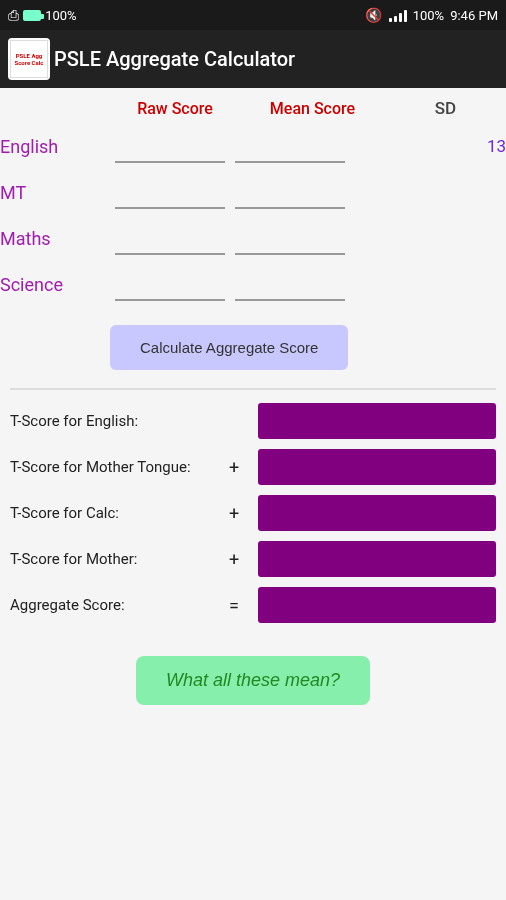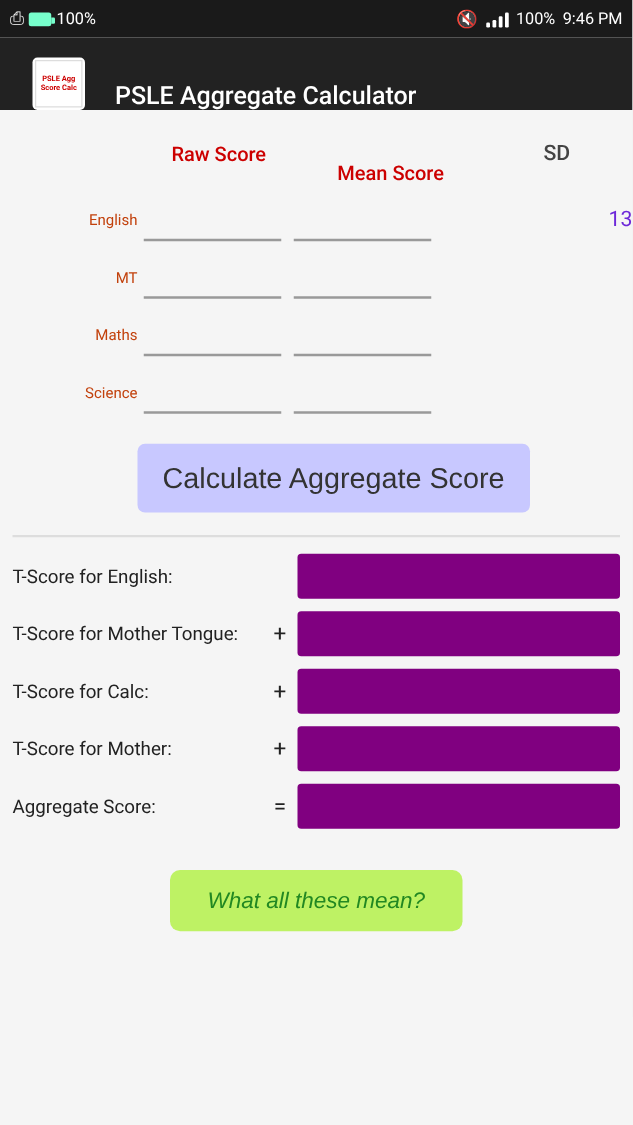"PSLE Aggregate Calculator" .app-bar { align-items: flex-end -> center; gap: 24px -> 4px; padding: 0 26px -> 0 8px }
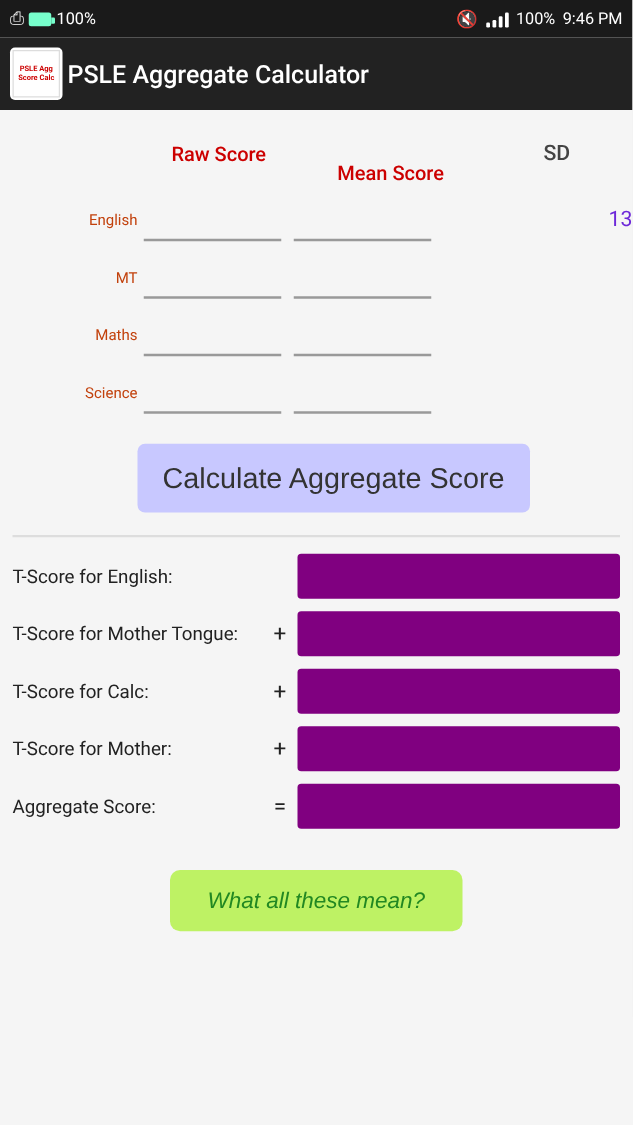"Mean Score" .col-mean { margin-top: 31px -> none }
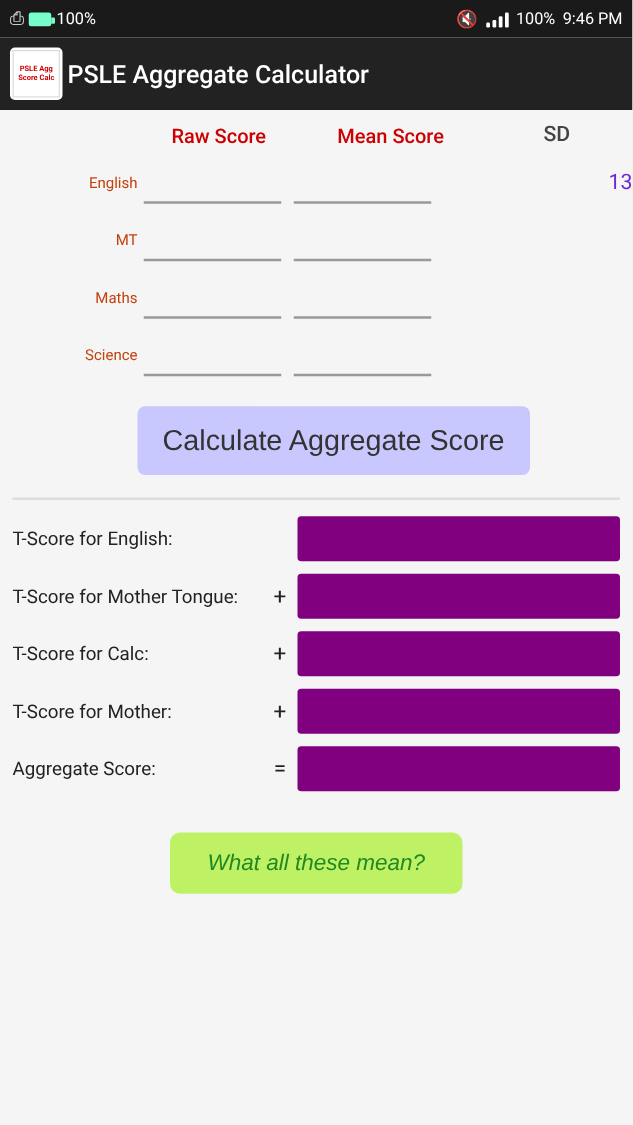"English" .subject-name { color: #c2410c -> #a21caf; font-size: 12px -> 18px; text-align: right -> left }
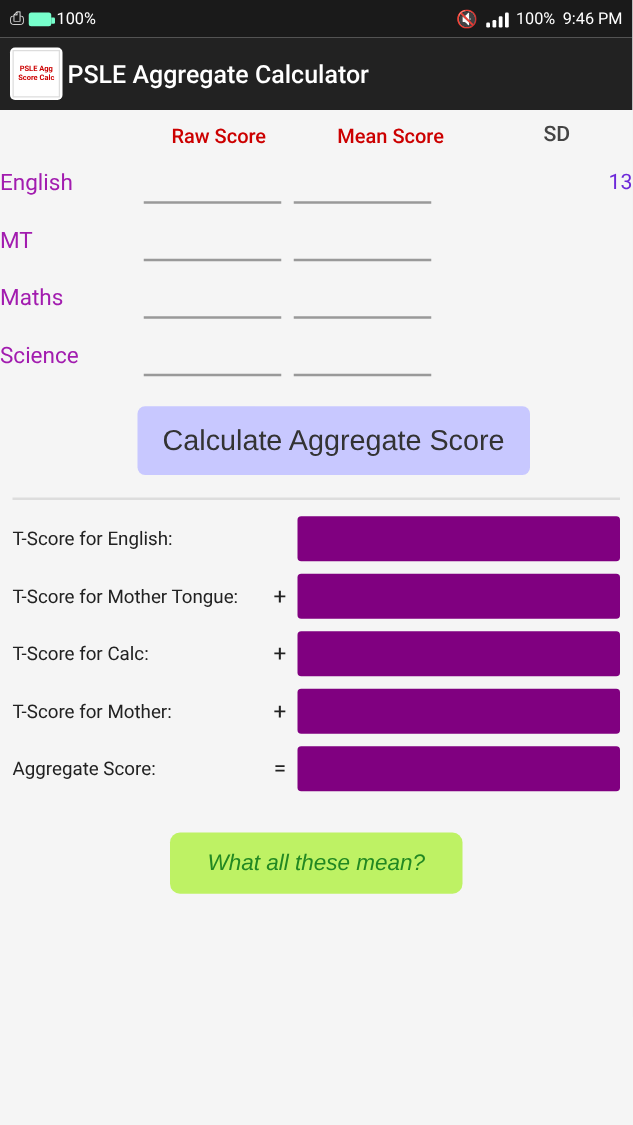"Calculate Aggregate Score" .calculate-btn { font-size: 23px -> 15px; padding: 14px 20px -> 14px 30px }
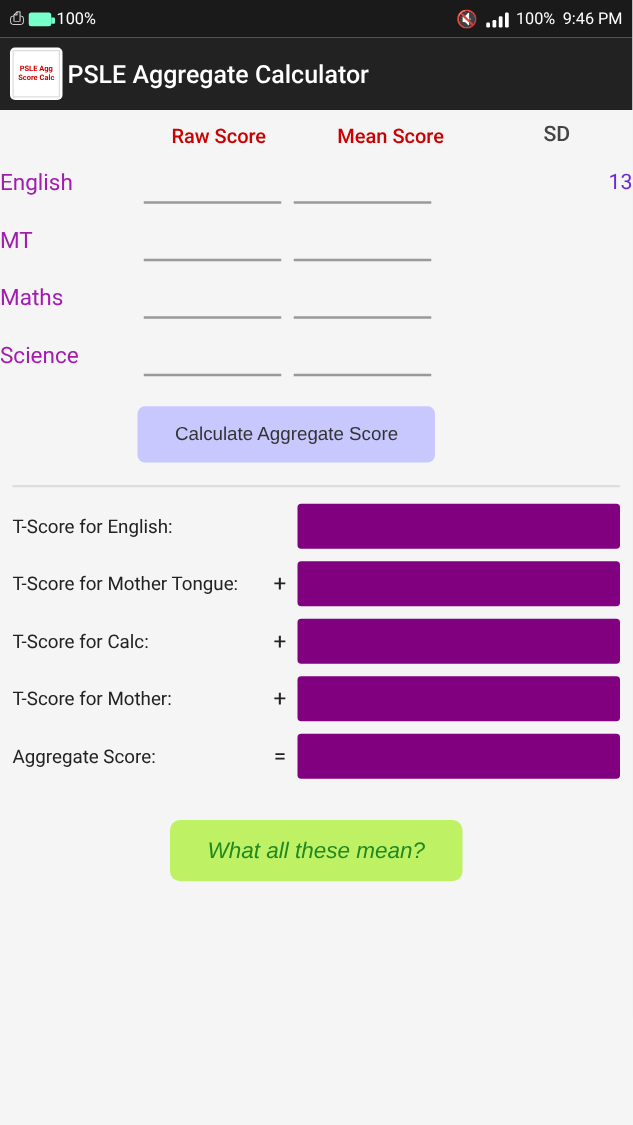"T-Score for English:" .result-row { gap: 6px -> 16px }
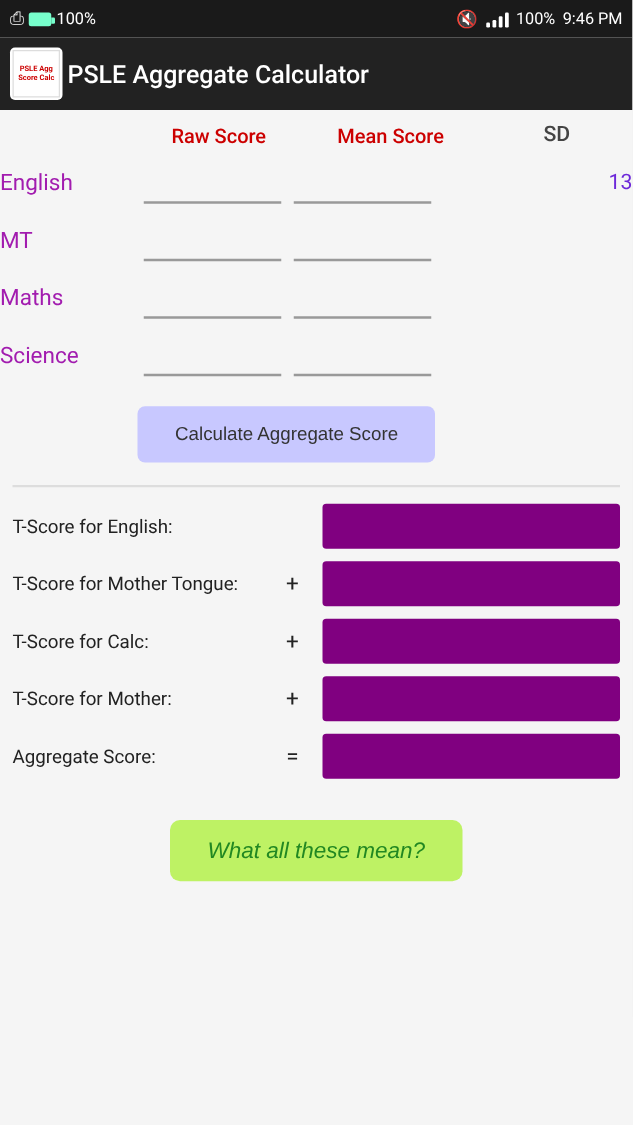"What all these mean?" .info-btn { background: #bef264 -> #86efac }
